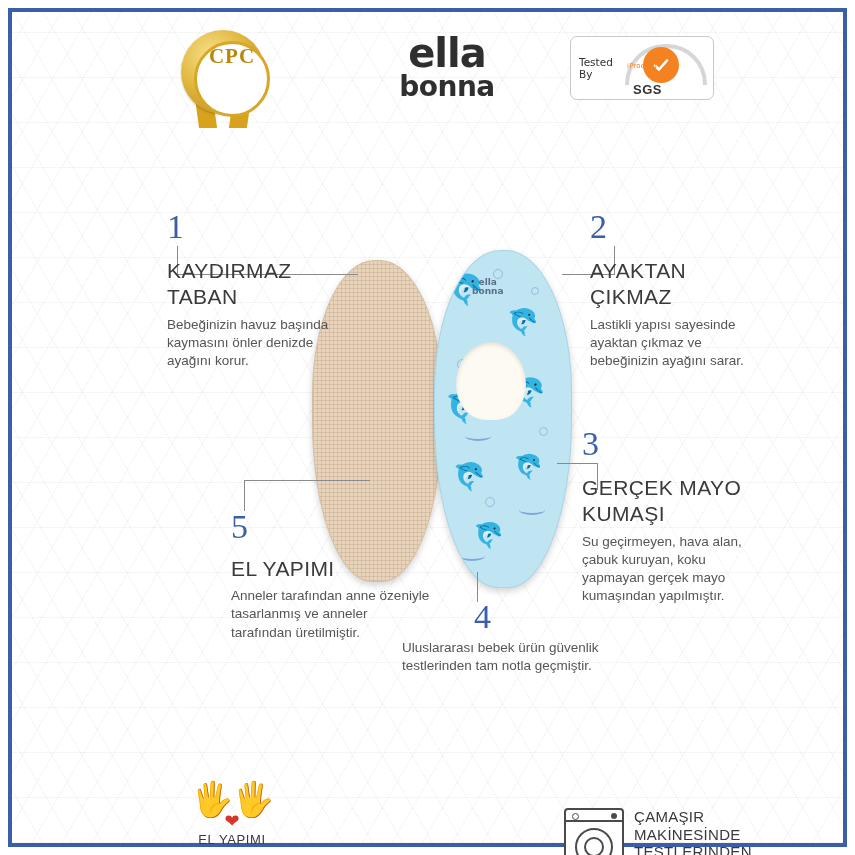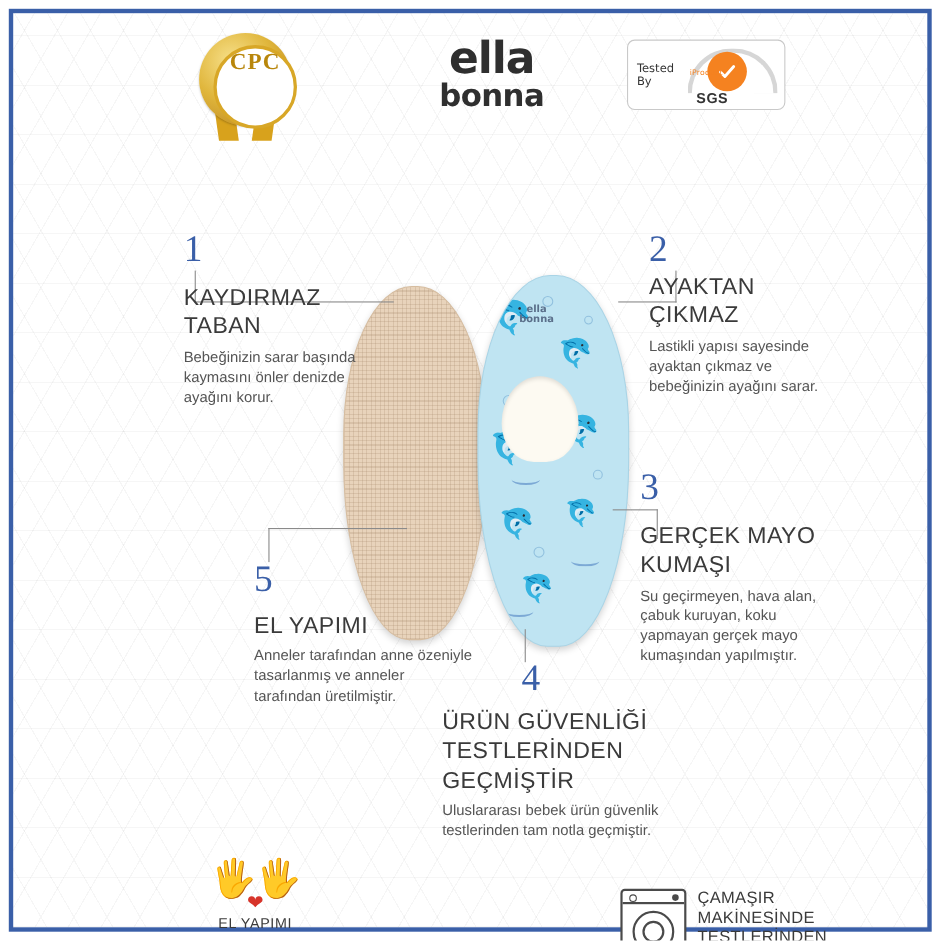"AYAKTAN ÇIKMAZ" div.c-title { margin-top: 4px -> 14px }
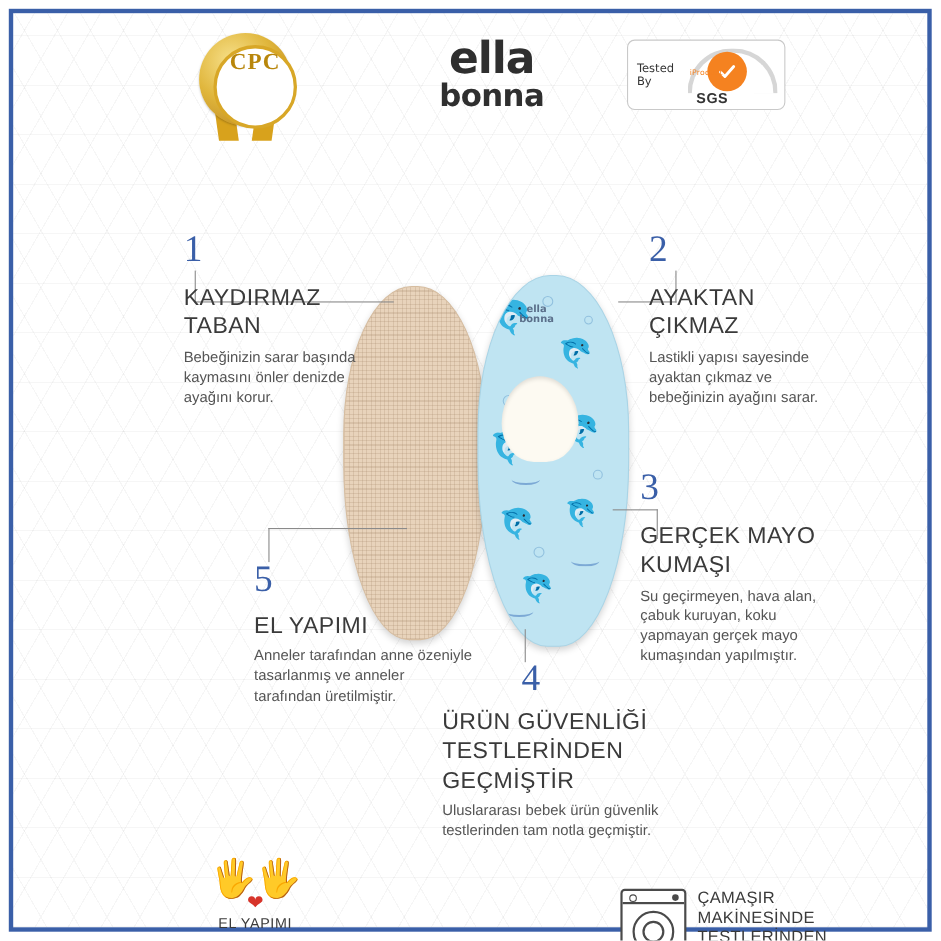"Bebeğinizin sarar başında kaymasını" div.c-body { text: sarar -> havuz }
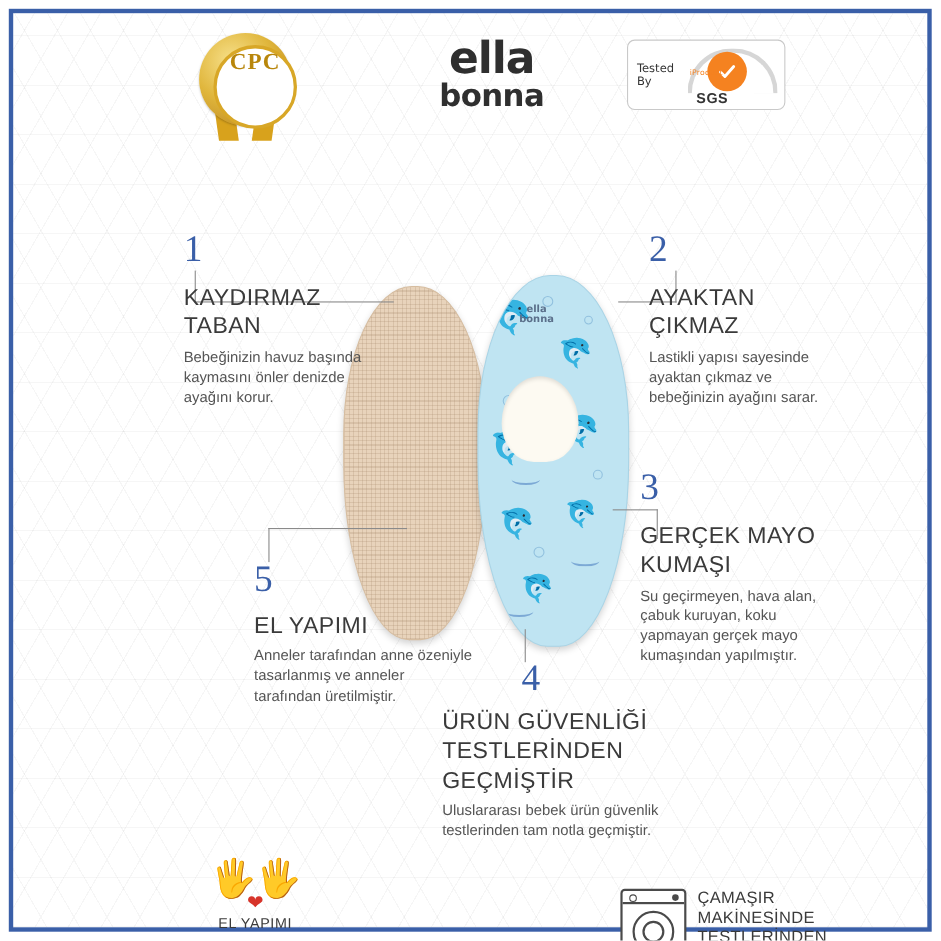"ÜRÜN GÜVENLİĞİ TESTLERİNDEN GEÇMİŞTİR" div.c-title { html: <div>ÜRÜN GÜVENLİĞİ TESTLERİNDEN GEÇMİŞTİR</div> -> none }
